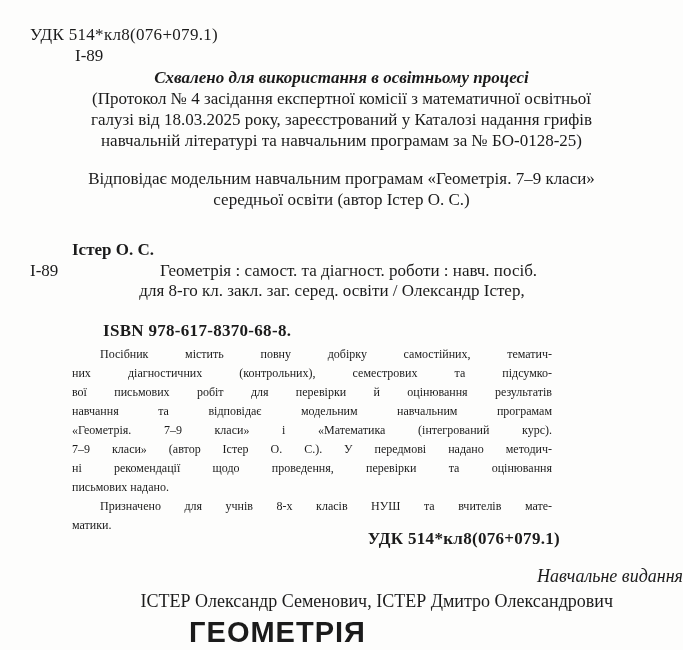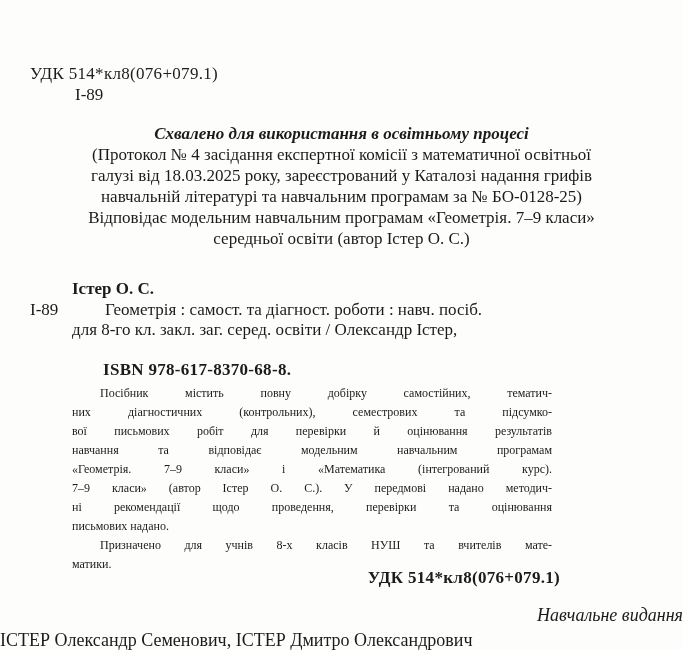"УДК 514*кл8(076+079.1)" .abs { margin-top: 39px -> none }
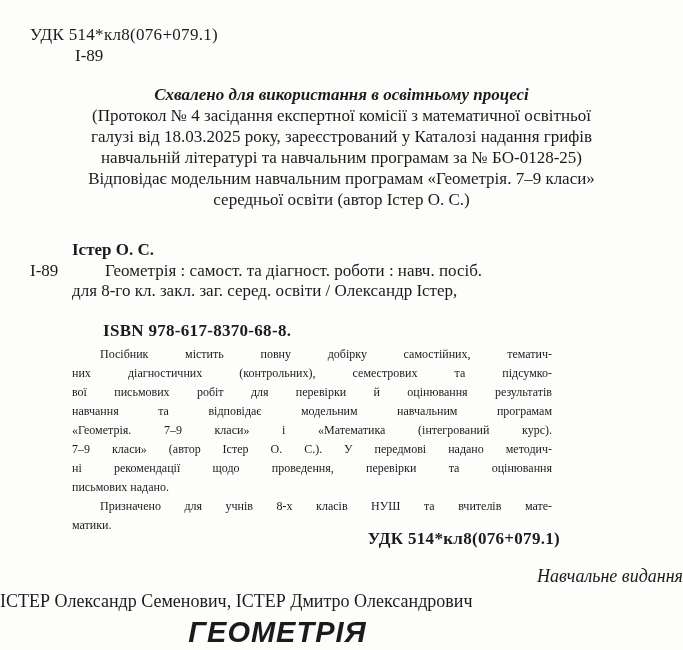"Схвалено для використання в освітньому" .approval { top: 84px -> 67px }
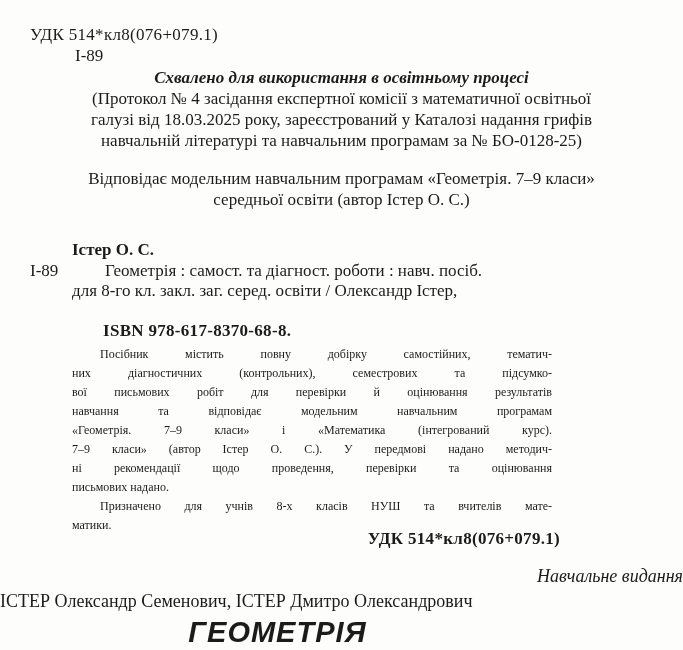"Геометрія : самост. та діагност." .card-body { text-align: none -> center }
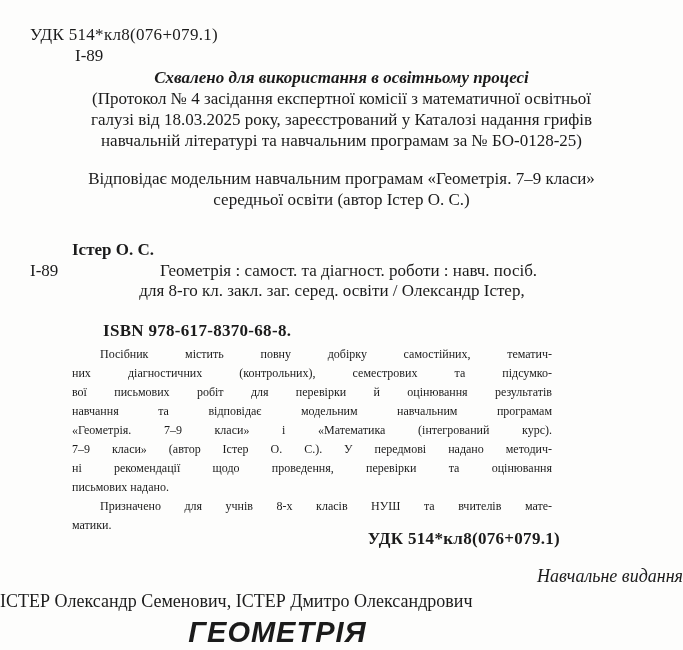"ІСТЕР Олександр Семенович, ІСТЕР Дмитро" .authors-full { text-align: left -> right }
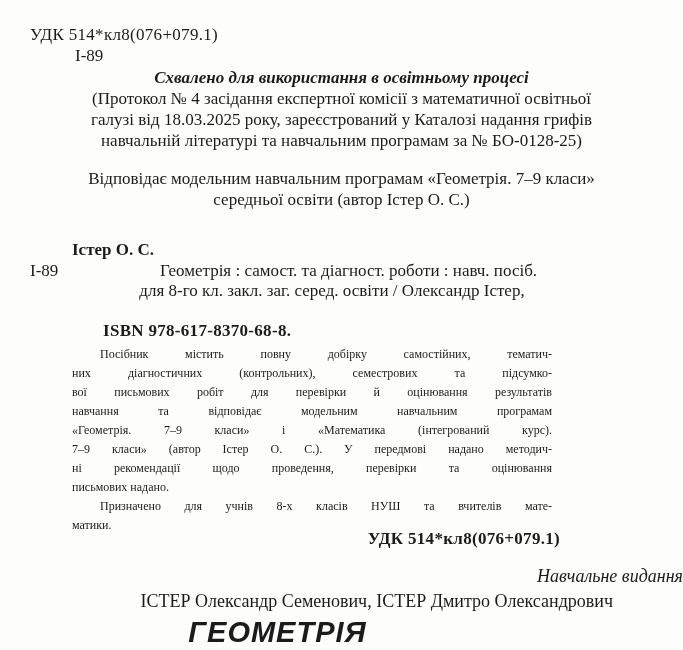"ГЕОМЕТРІЯ" .book-title { font-style: italic -> none }
